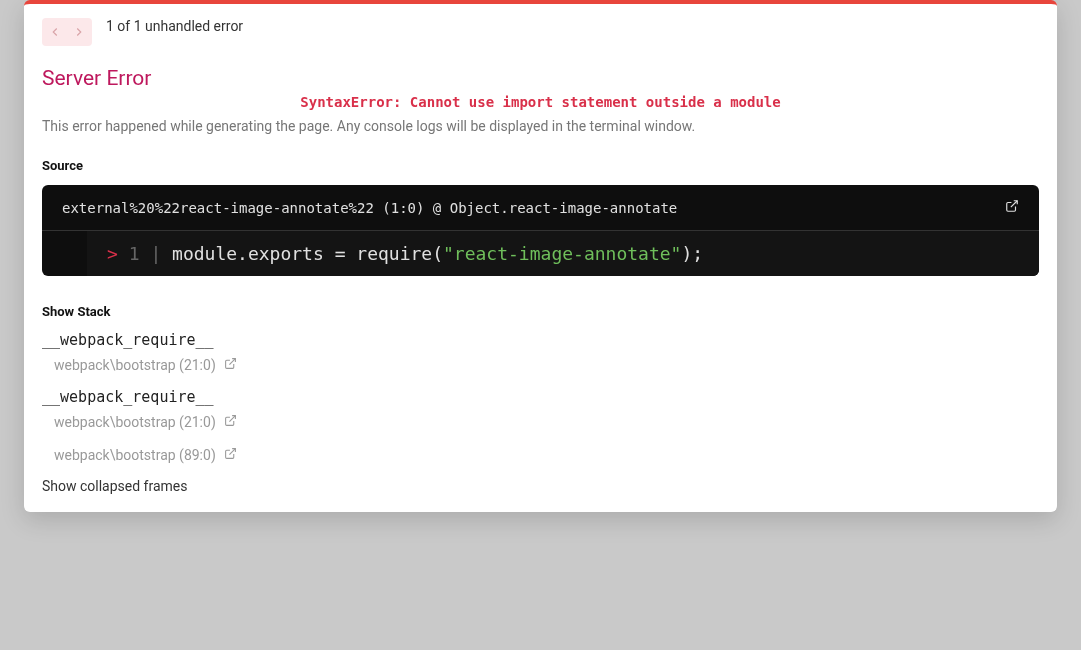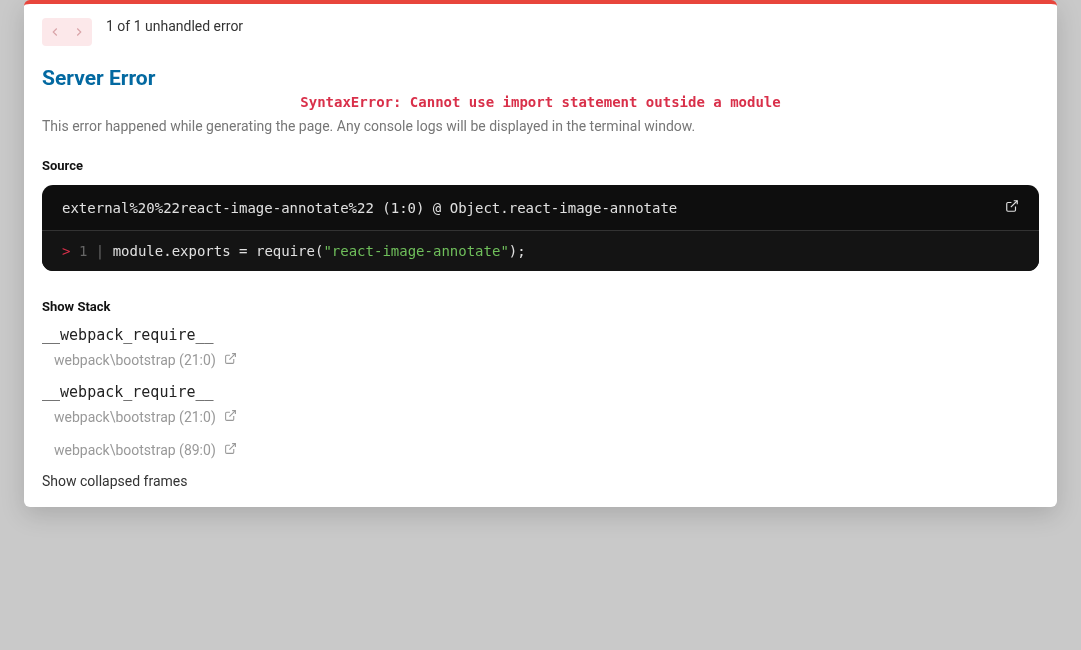"Server Error" .heading-main { color: #0369a1 -> #be185d; font-weight: 700 -> 400 }
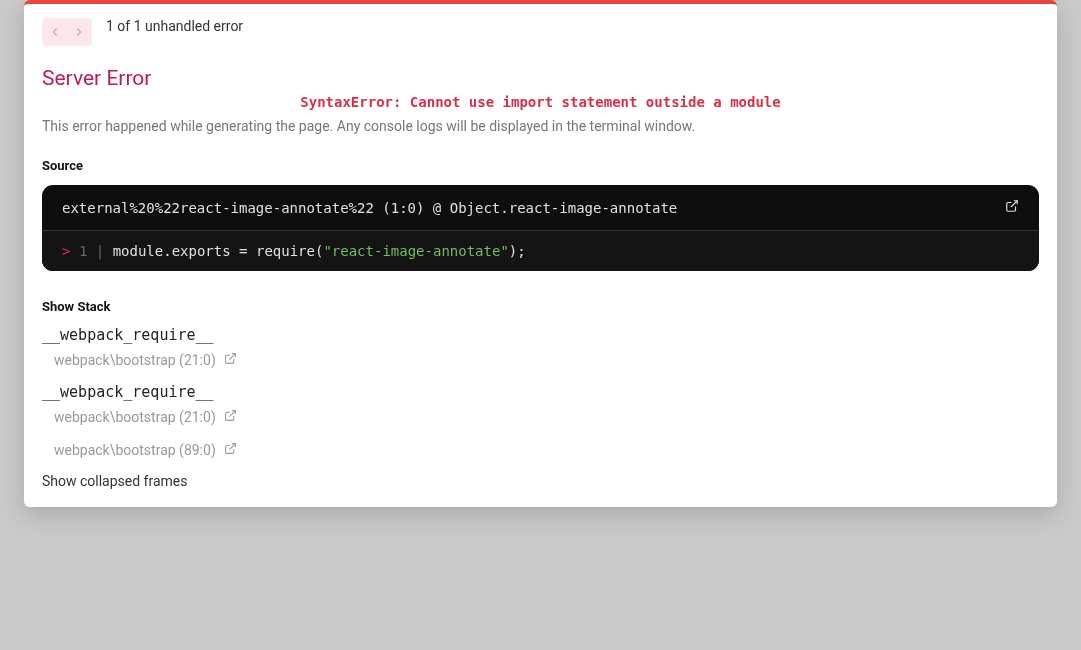"external%20%22react-image-annotate%22" .code-frame { border-radius: 11px -> 6px }
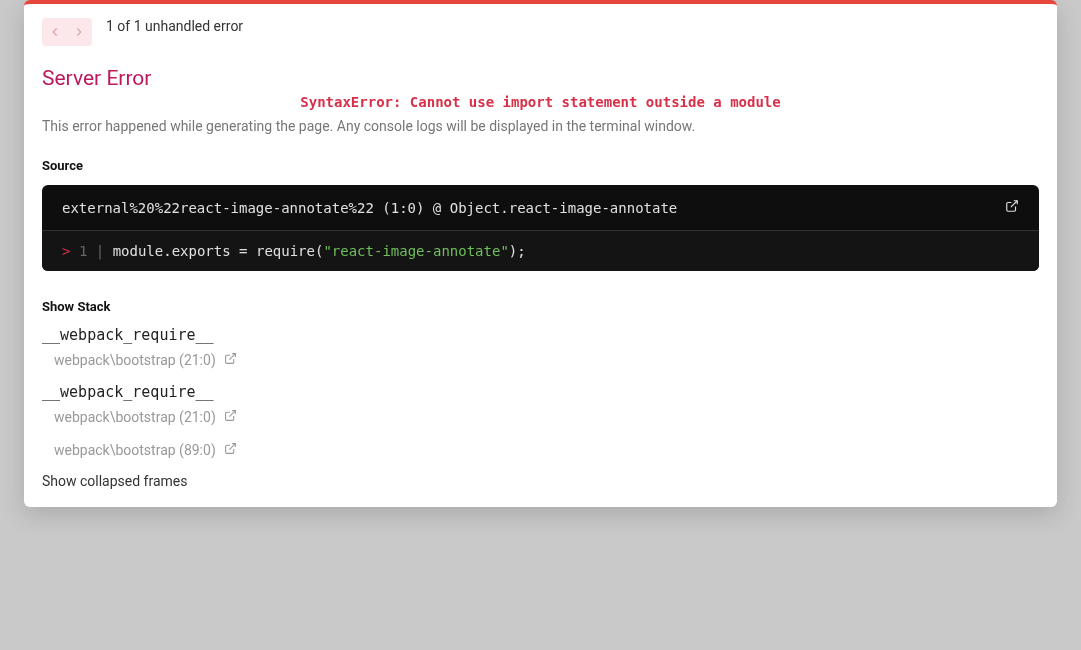"> 1 | module.exports =" .code-body { font-size: 14px -> 18px; margin-left: none -> 45px }
